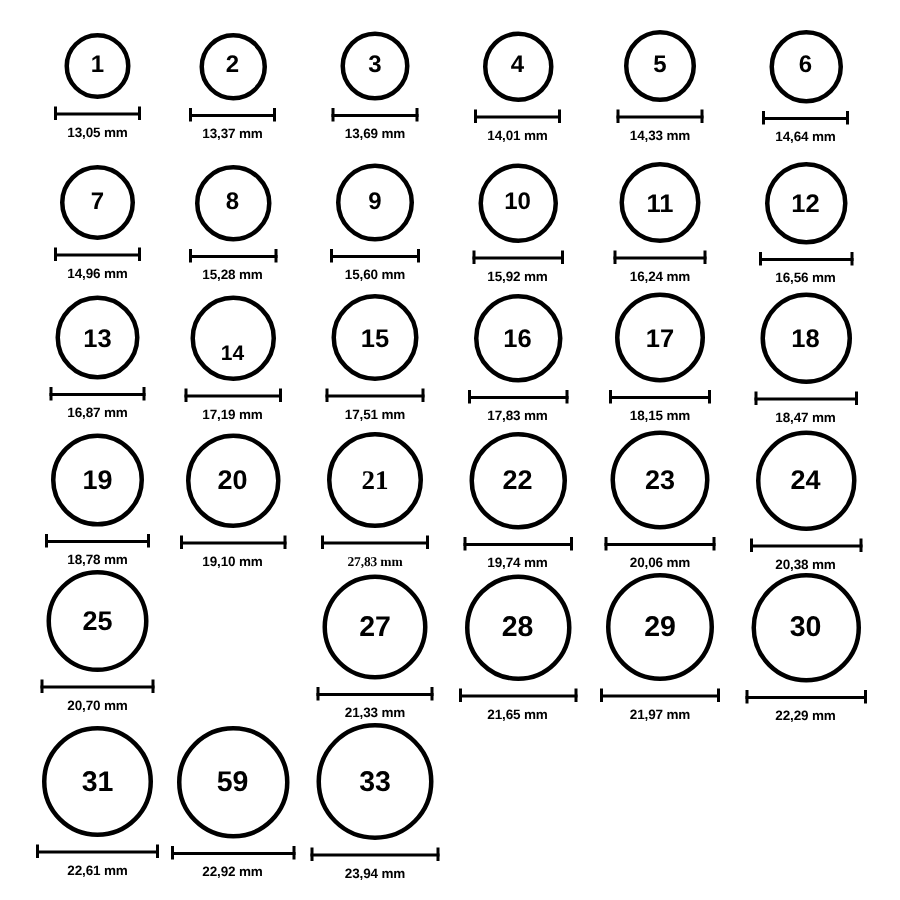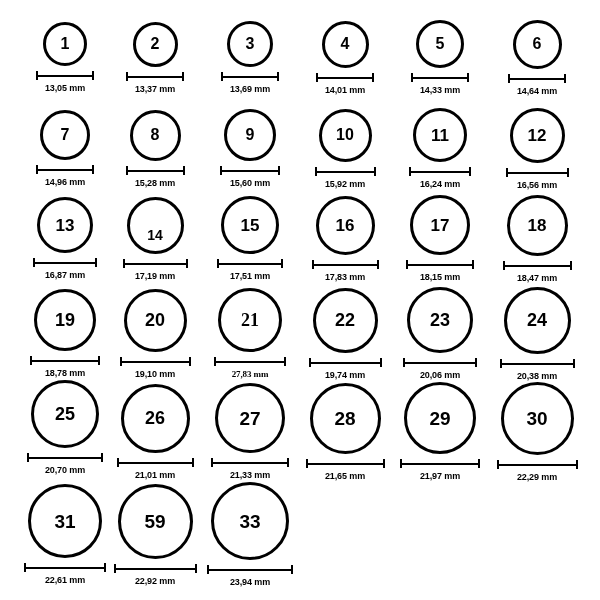"26" div.ring-cell { html: <div> <div> <span>26</span> </div> <div> <span></span> <span></span> <span></span> </div> <div>21,01 mm</div> </div> -> none }
